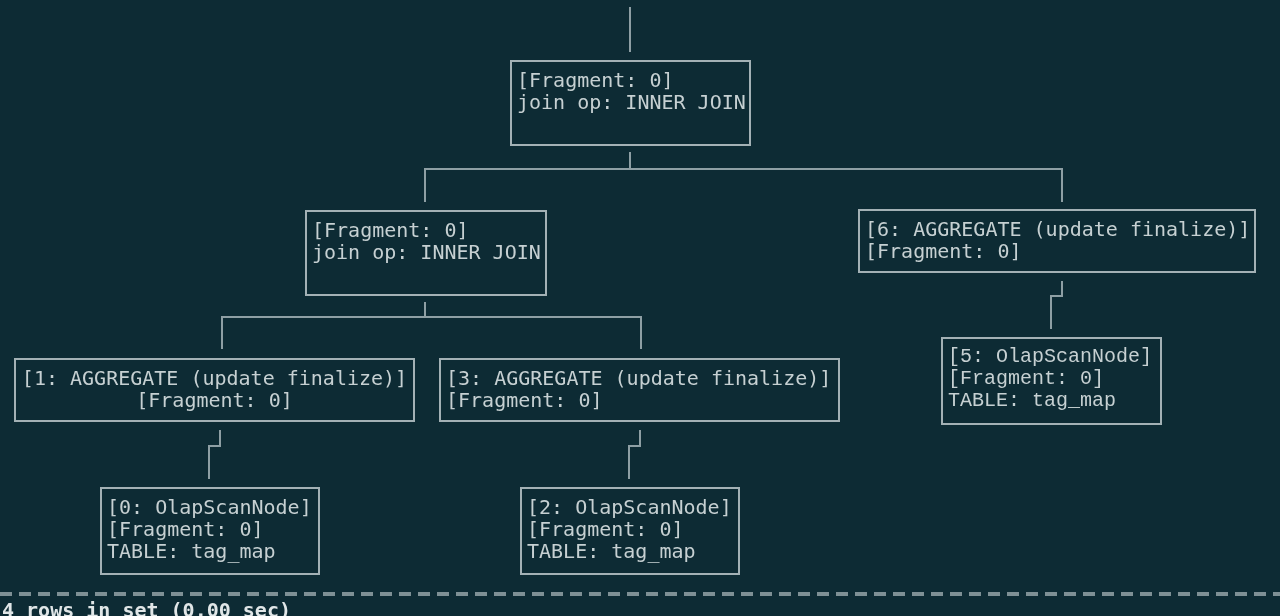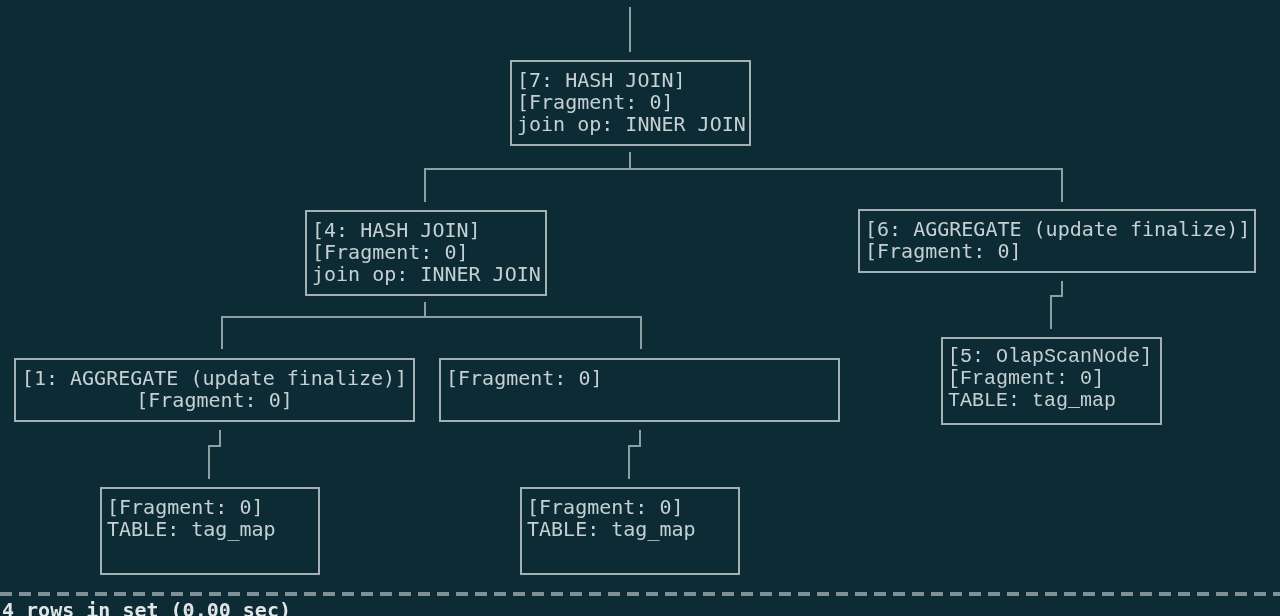"[7: HASH JOIN]" div.node-line { html: <div>[7: HASH JOIN]</div> -> none }
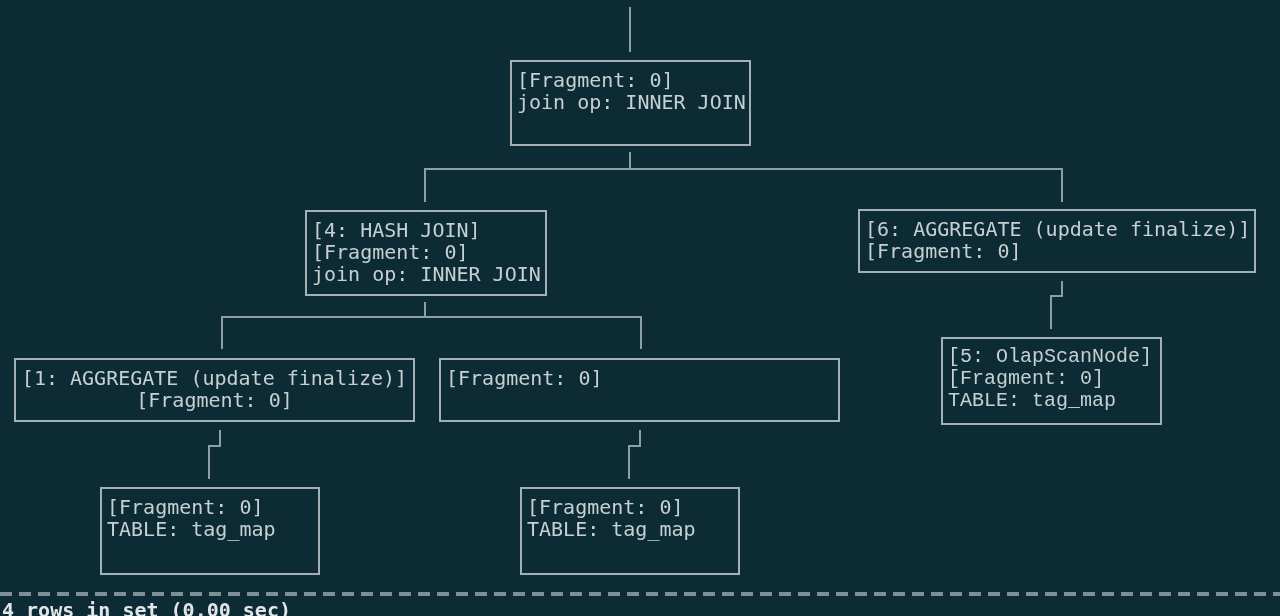"[4: HASH JOIN]" div.node-line { html: <div>[4: HASH JOIN]</div> -> none }
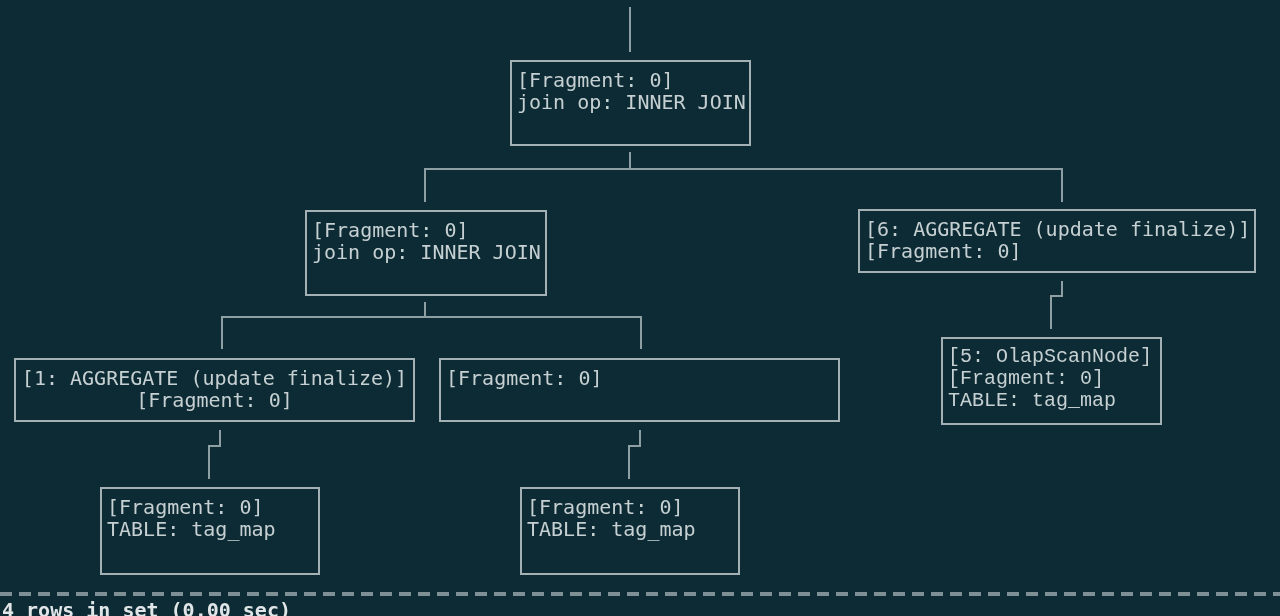"[3: AGGREGATE (update finalize)]" div.node-line { html: none -> <div>[3: AGGREGATE (update finalize)]</div> }
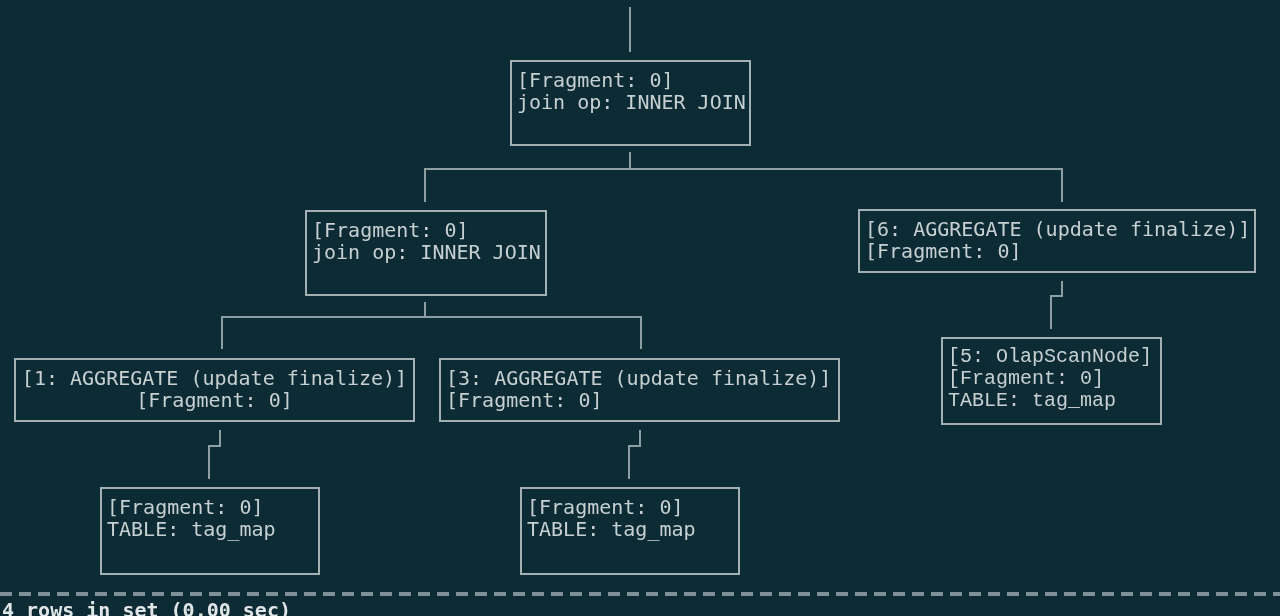"[0: OlapScanNode]" div.node-line { html: none -> <div>[0: OlapScanNode]</div> }
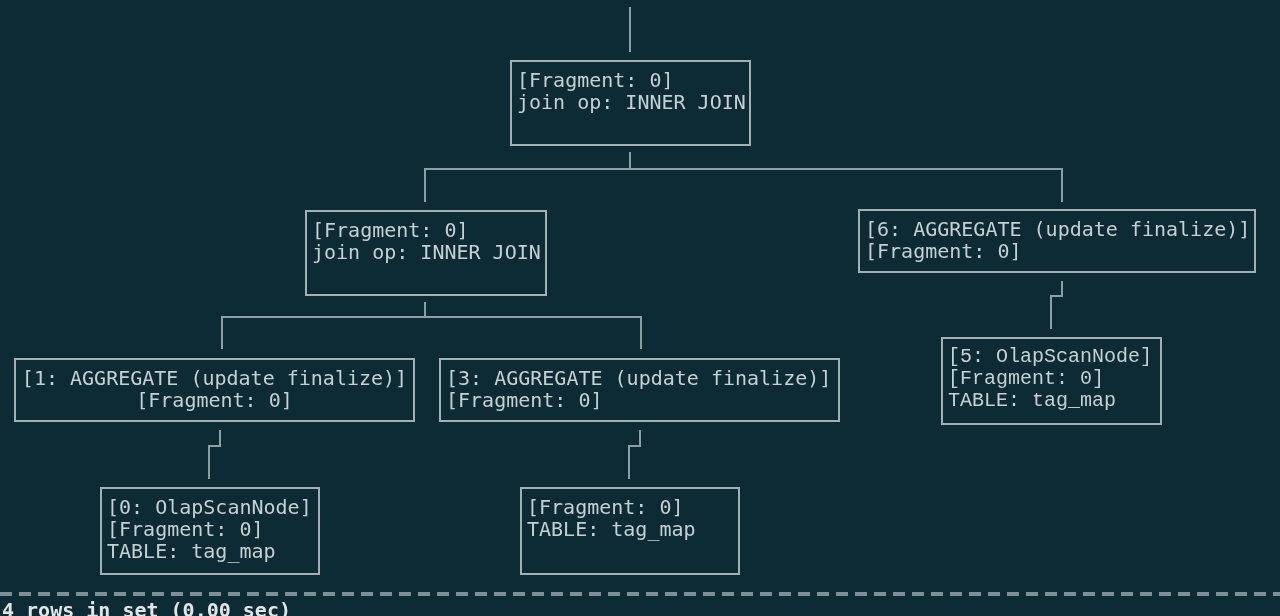"[2: OlapScanNode]" div.node-line { html: none -> <div>[2: OlapScanNode]</div> }
